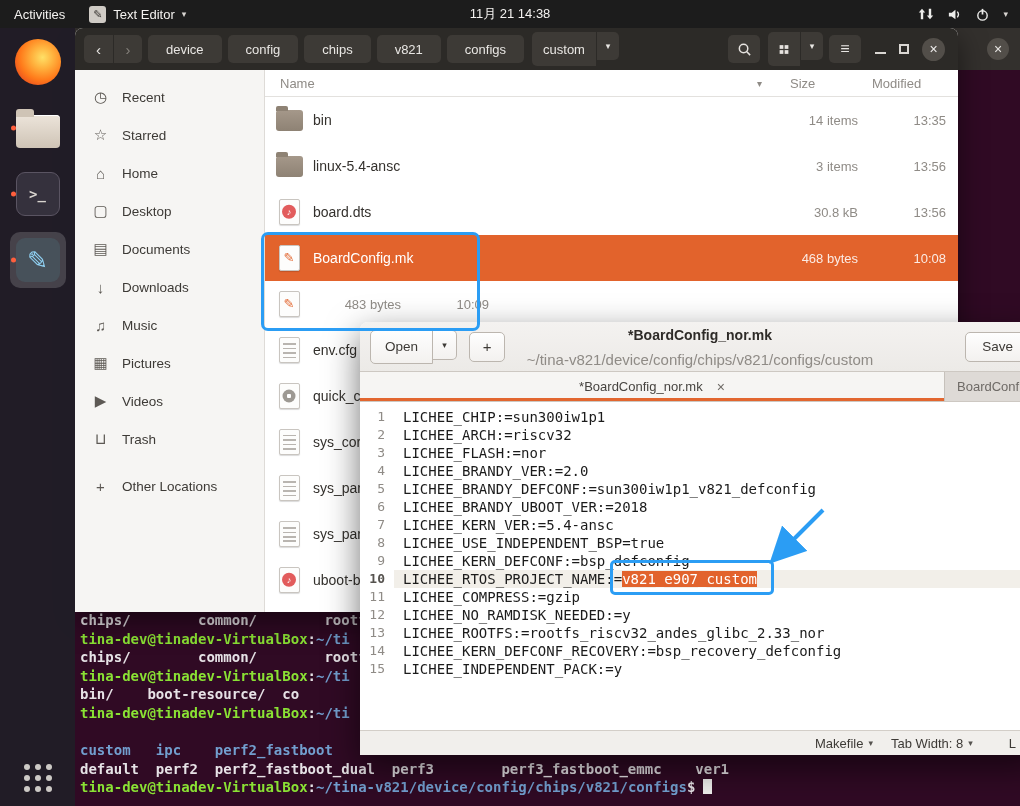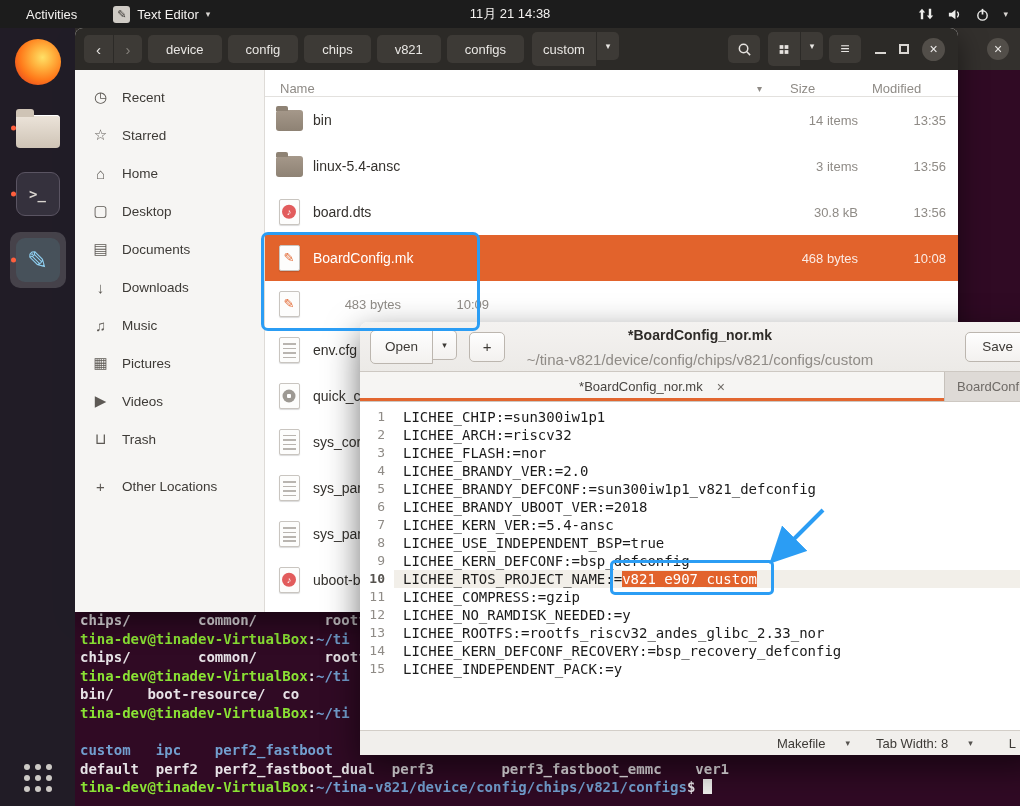"Activities" .activities { padding: 0 26px -> 0 14px }
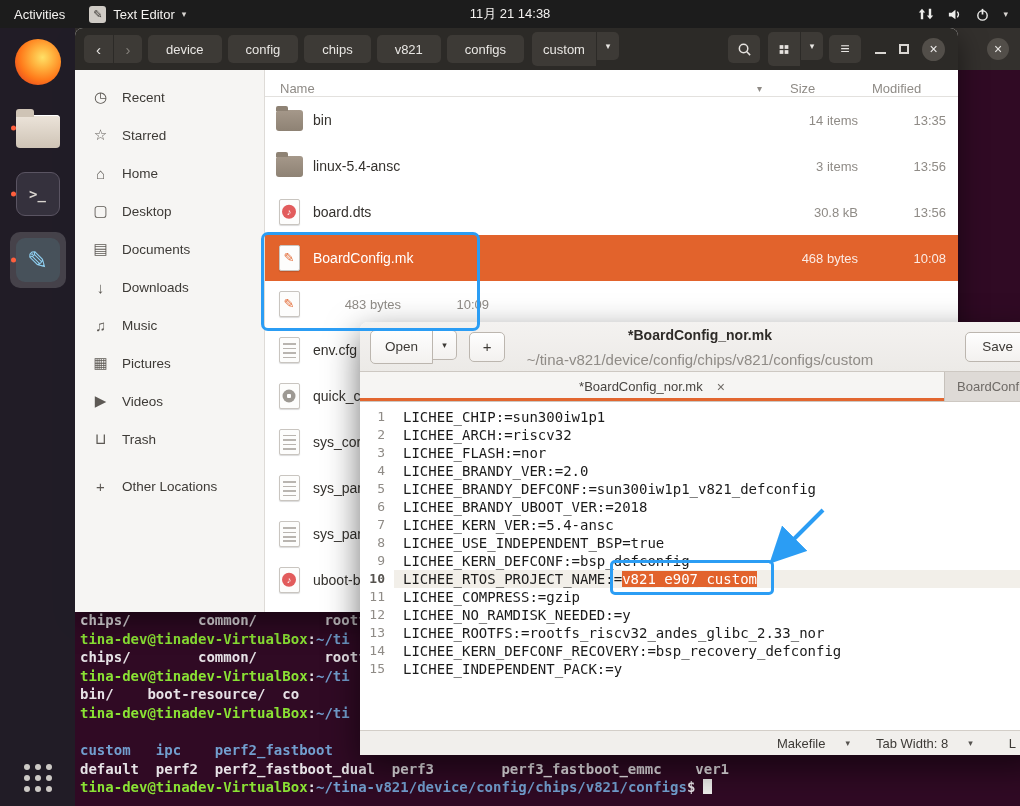"Name" .col-header { align-items: flex-end -> center }
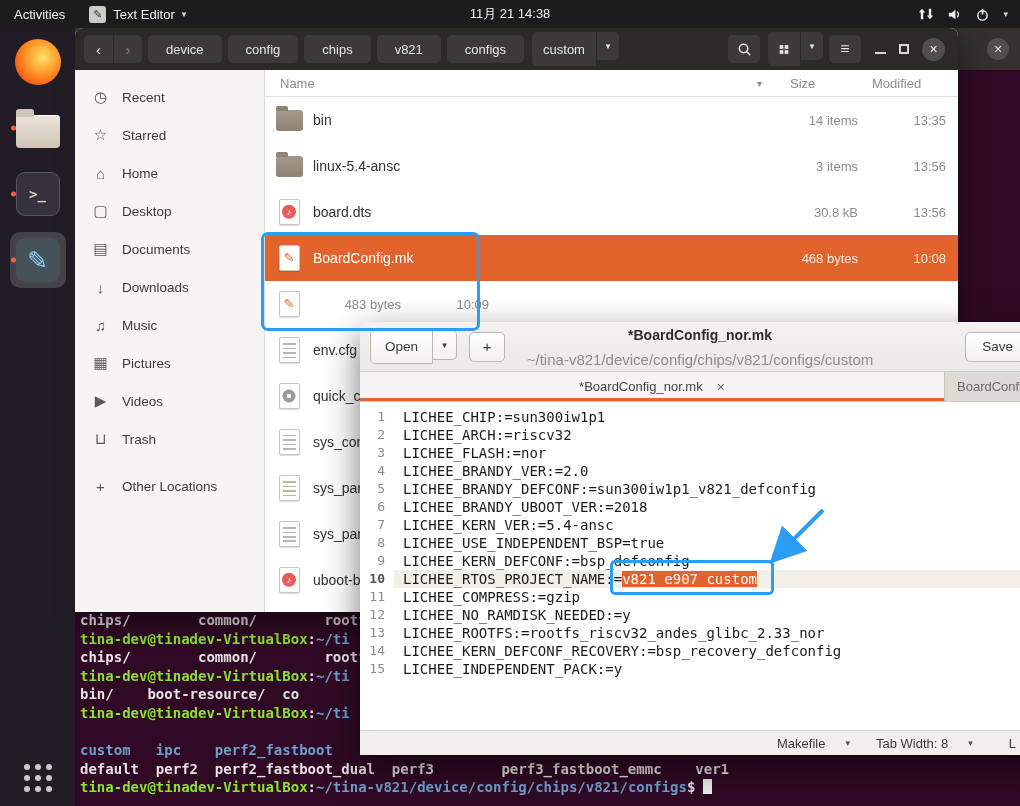"Makefile" .status-item { gap: 20px -> 5px; margin-left: 26px -> 18px }
